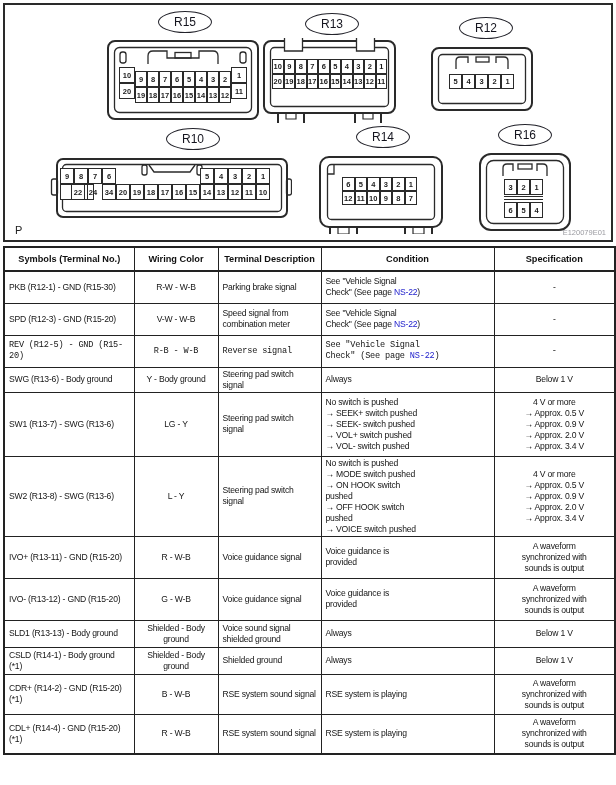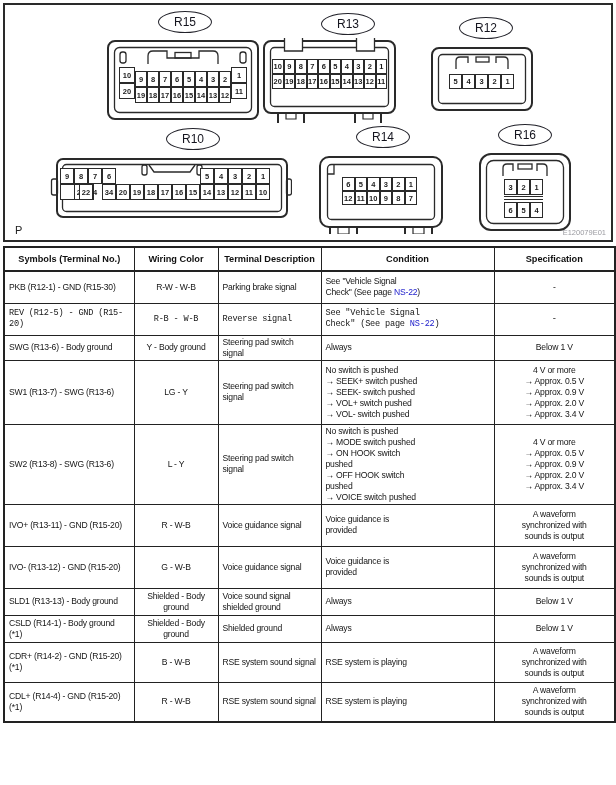"R13" div.conn-label { left: 64px -> 48px }
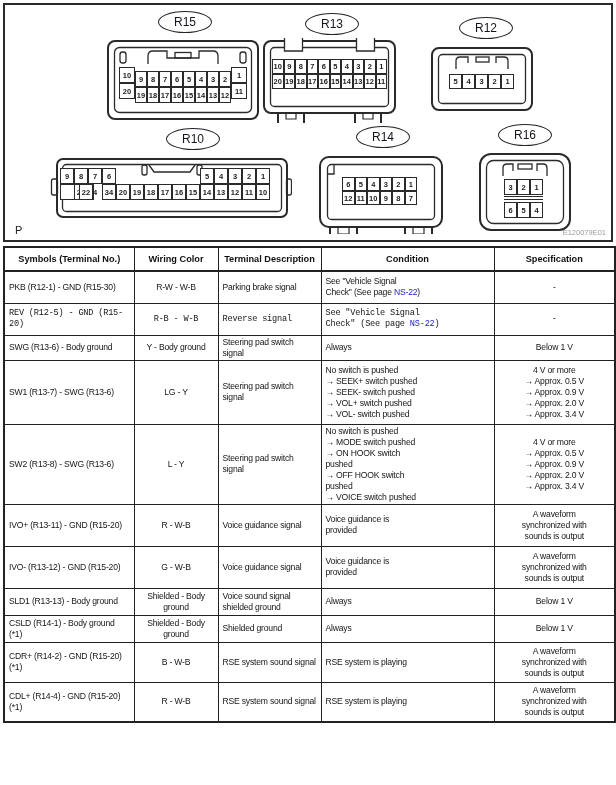"22" div.pin { left: 32px -> 24px }
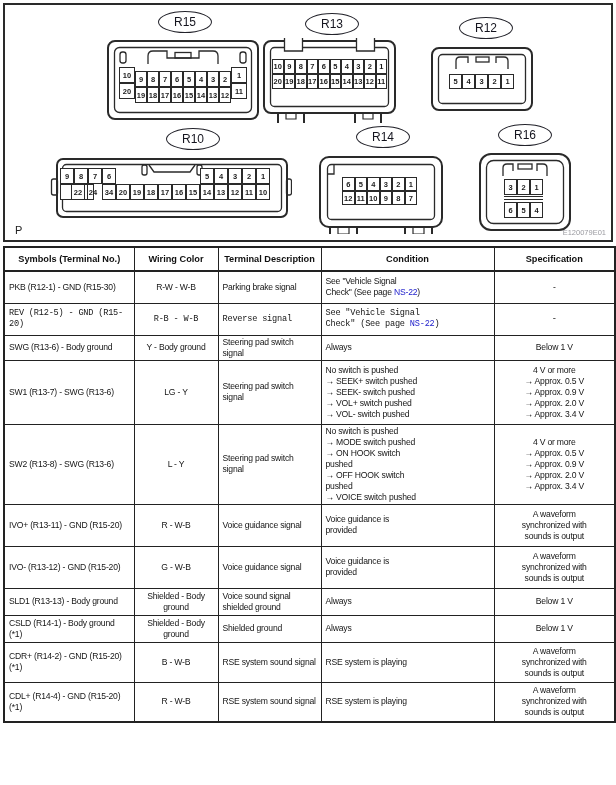"SPD (R12-3) - GND (R15-20)" tr { html: none -> <tr> <td>SPD (R12-3) - GND (R15-20)</td> <td>V-W - W-B</td> <td> <div>Speed signal from</div> <div>combination meter</div> </td> <td> <div>See "Vehicle Signal</div> <div>Check" (See page <span>NS-22</span>)</div> </td> <td>-</td> </tr> }
